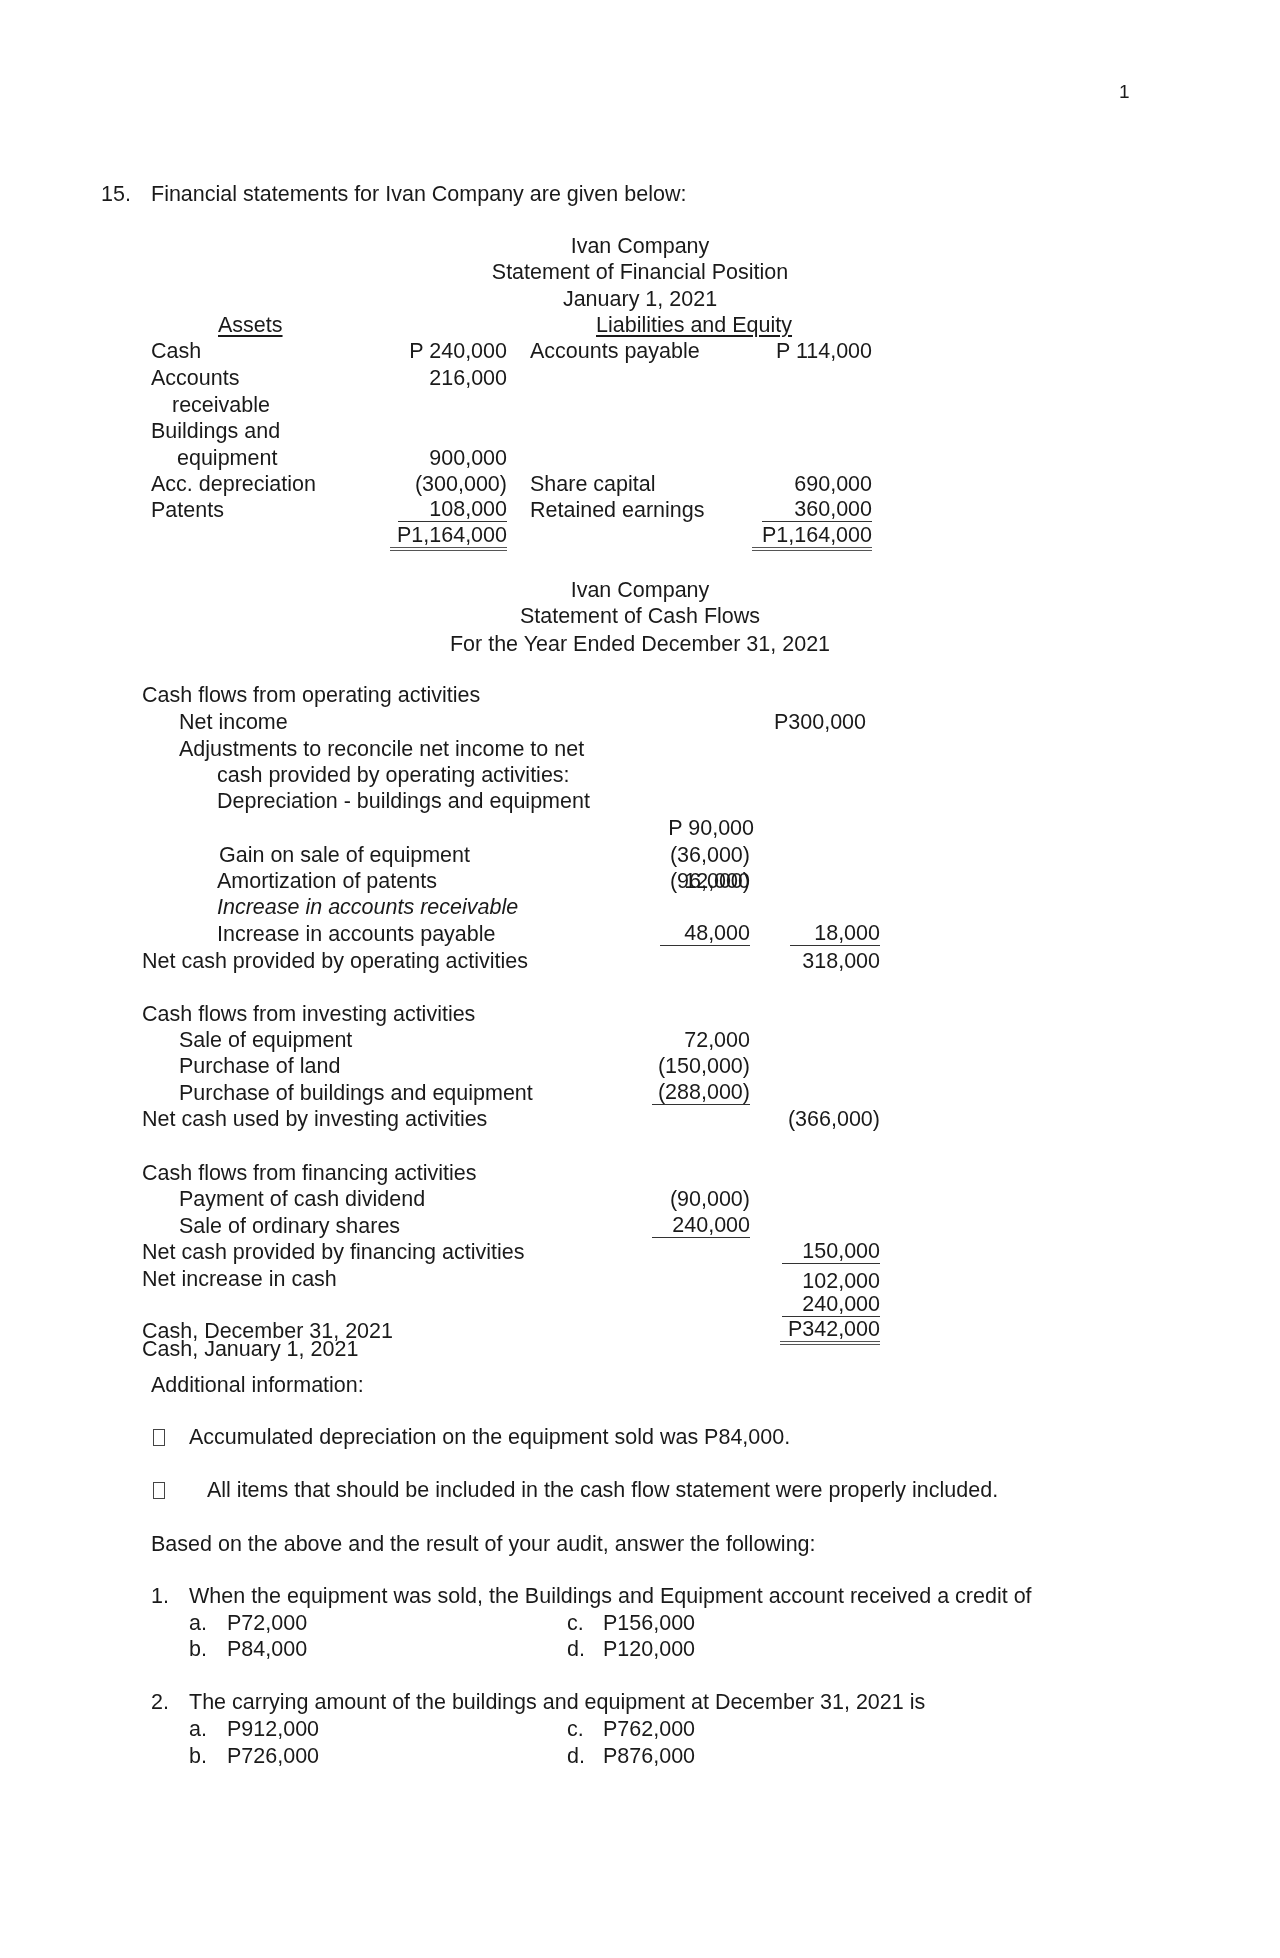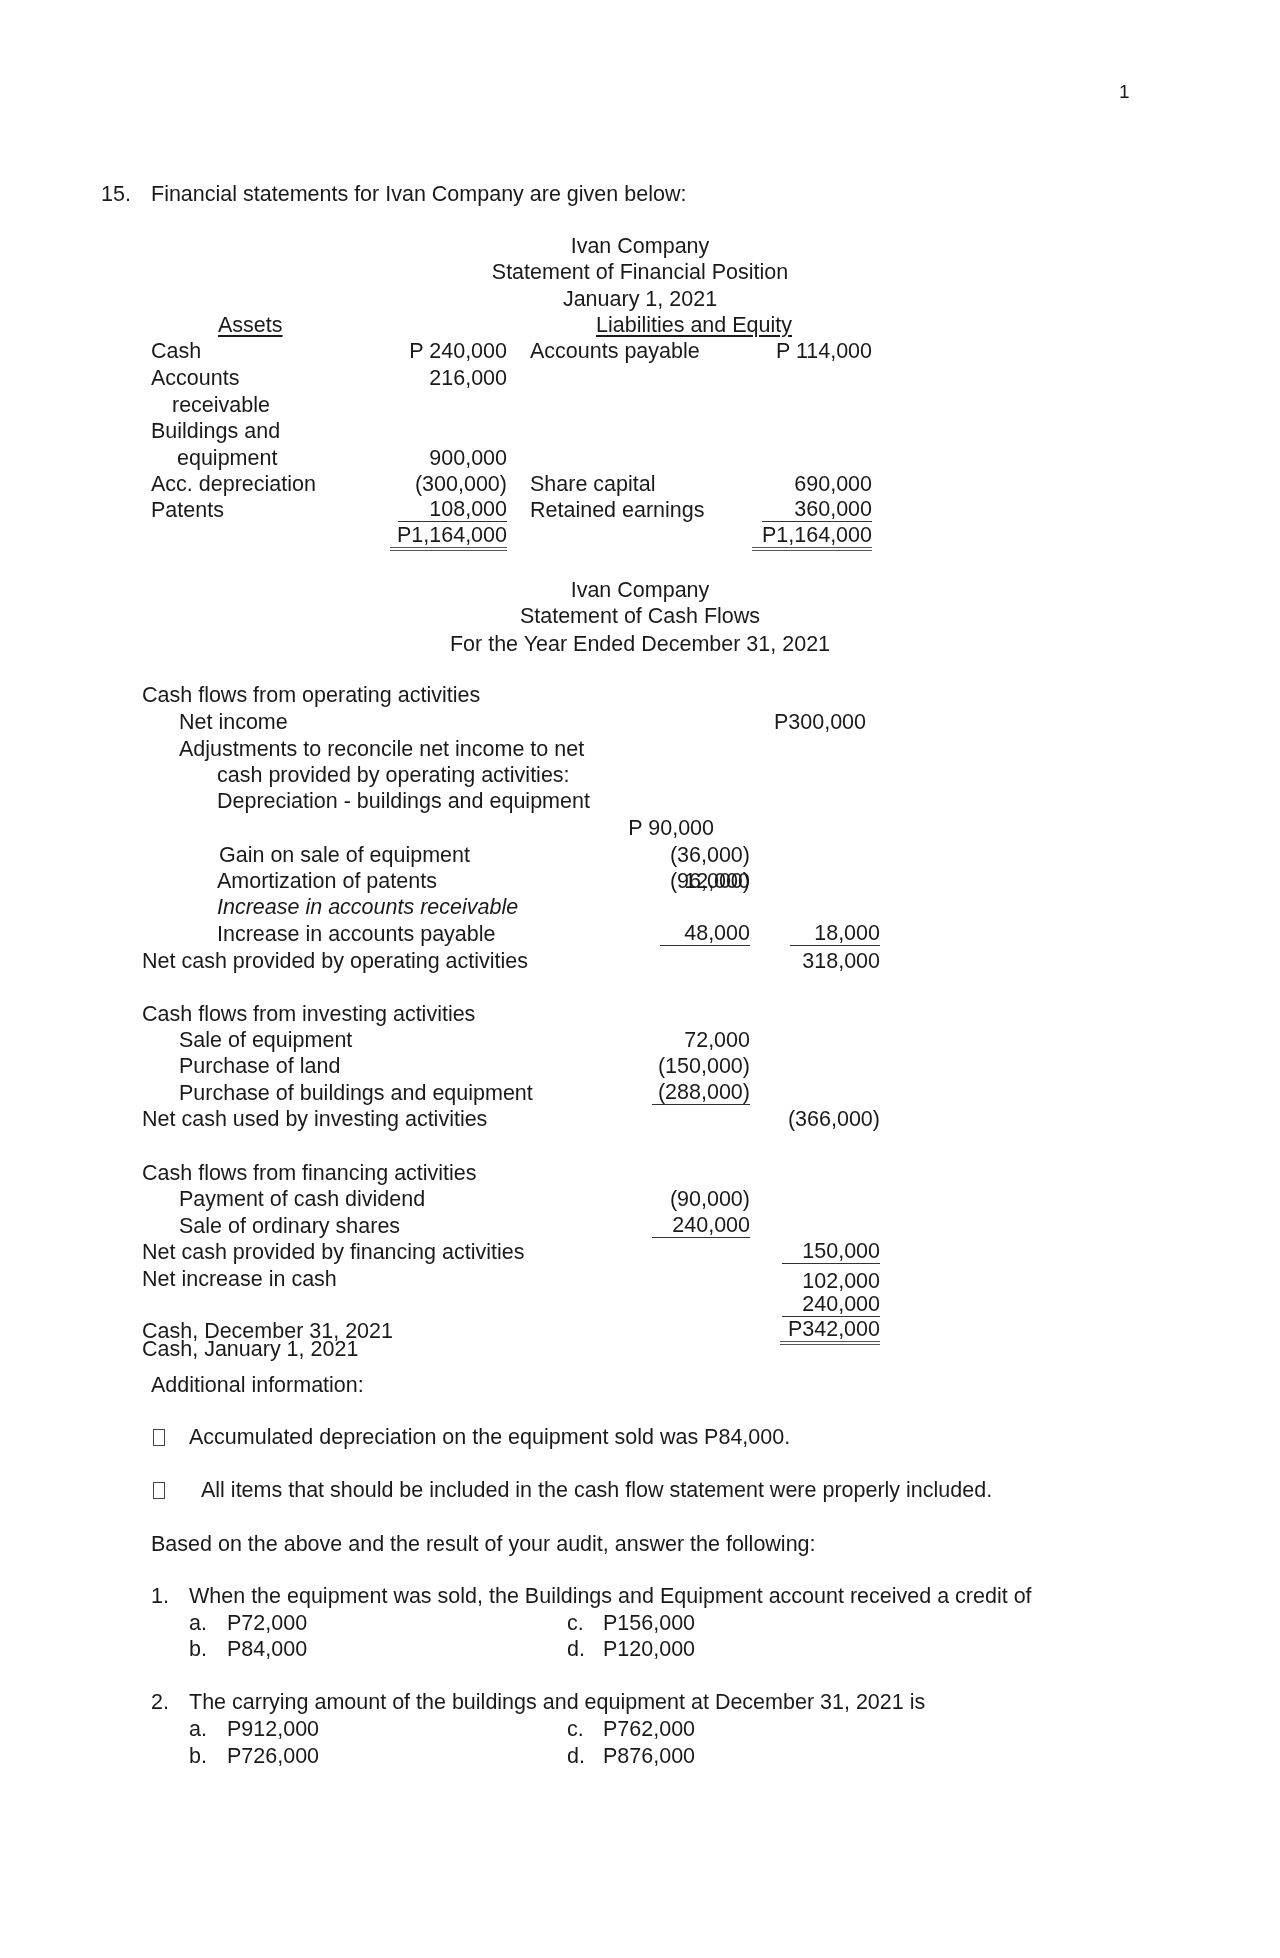"P 90,000" div.t { left: 594px -> 634px }
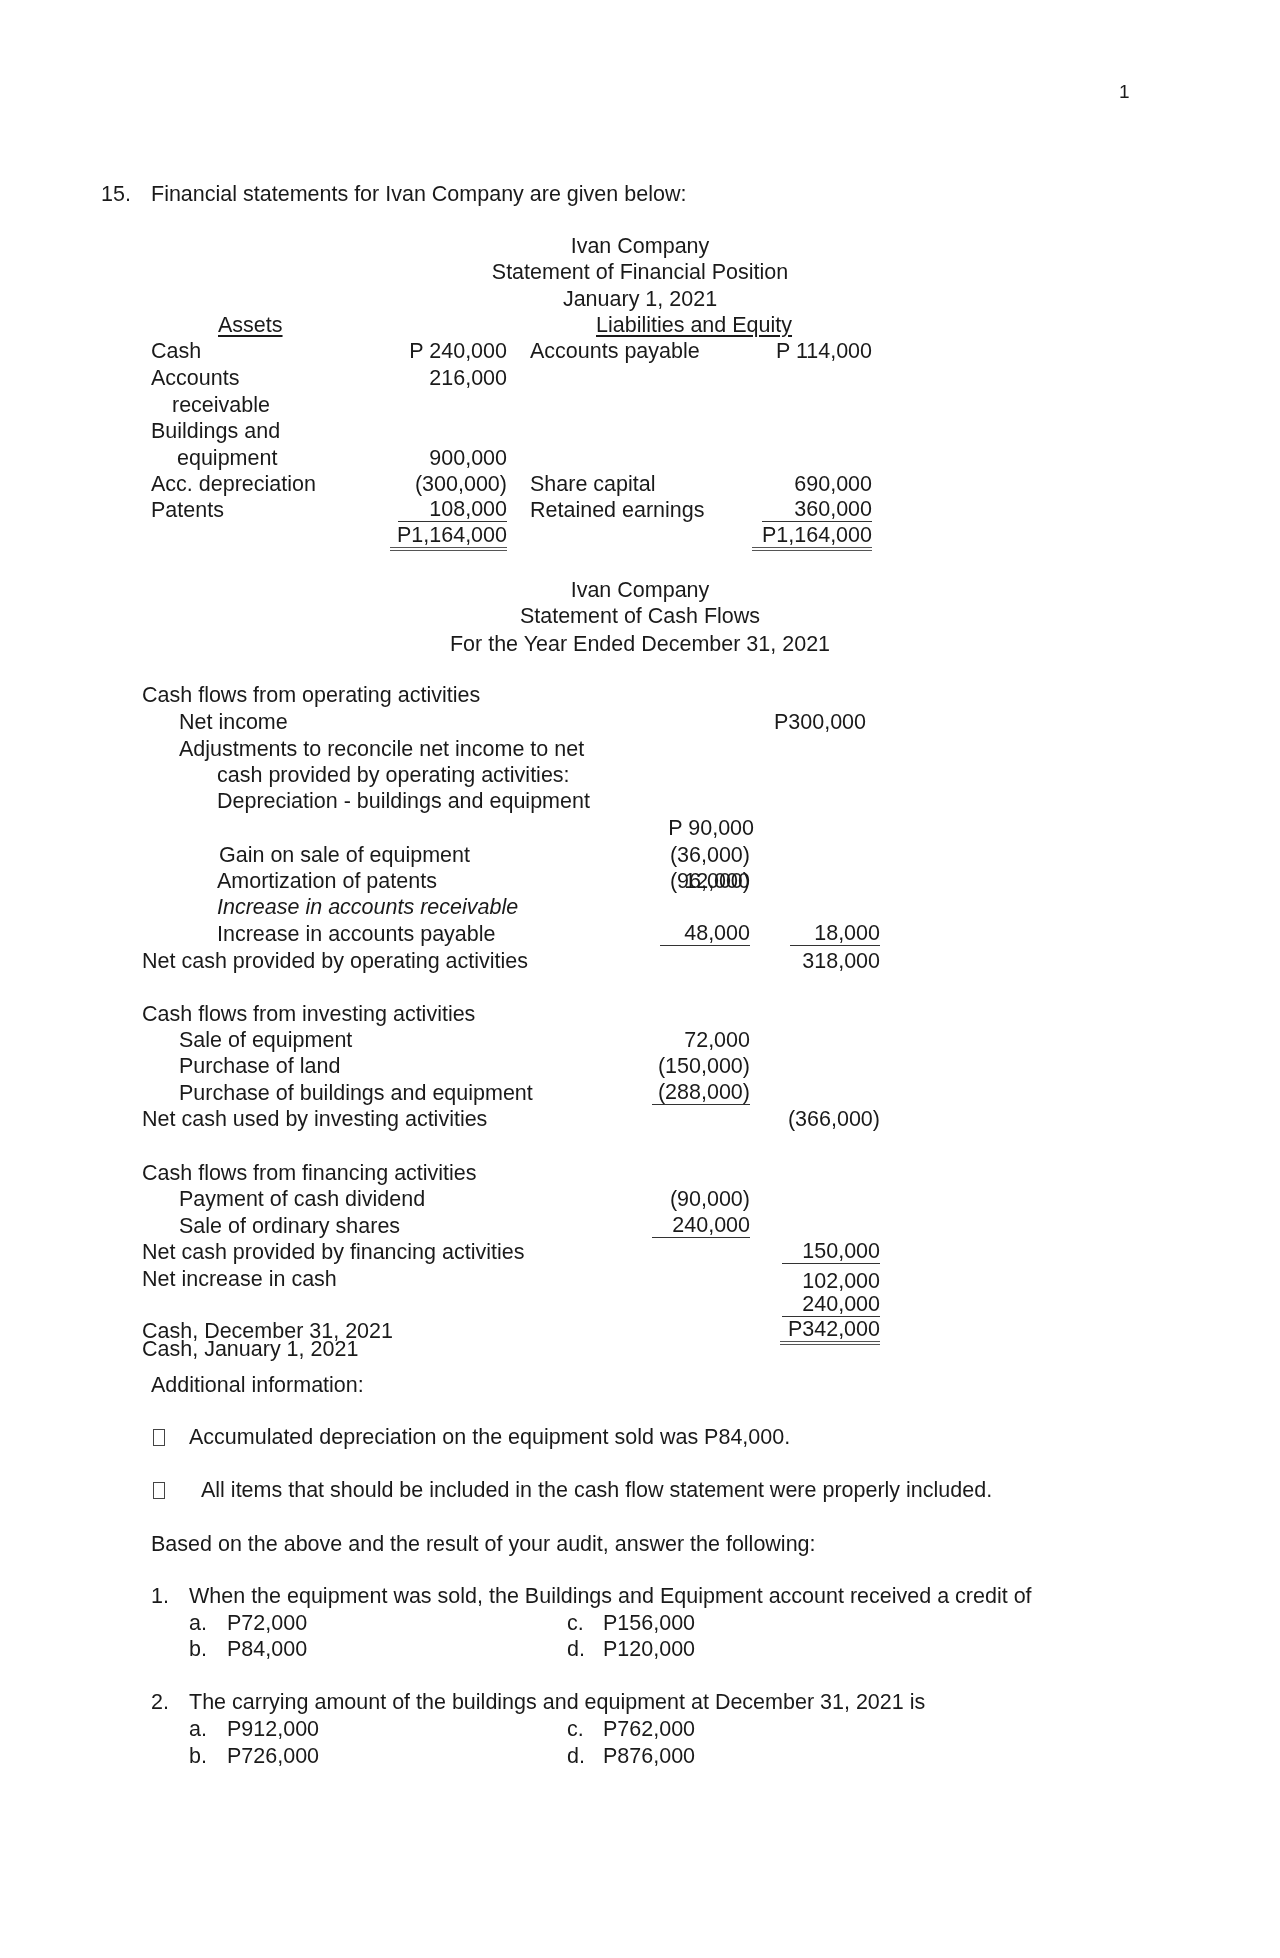"All items that should be" div.t { left: 201px -> 207px }
